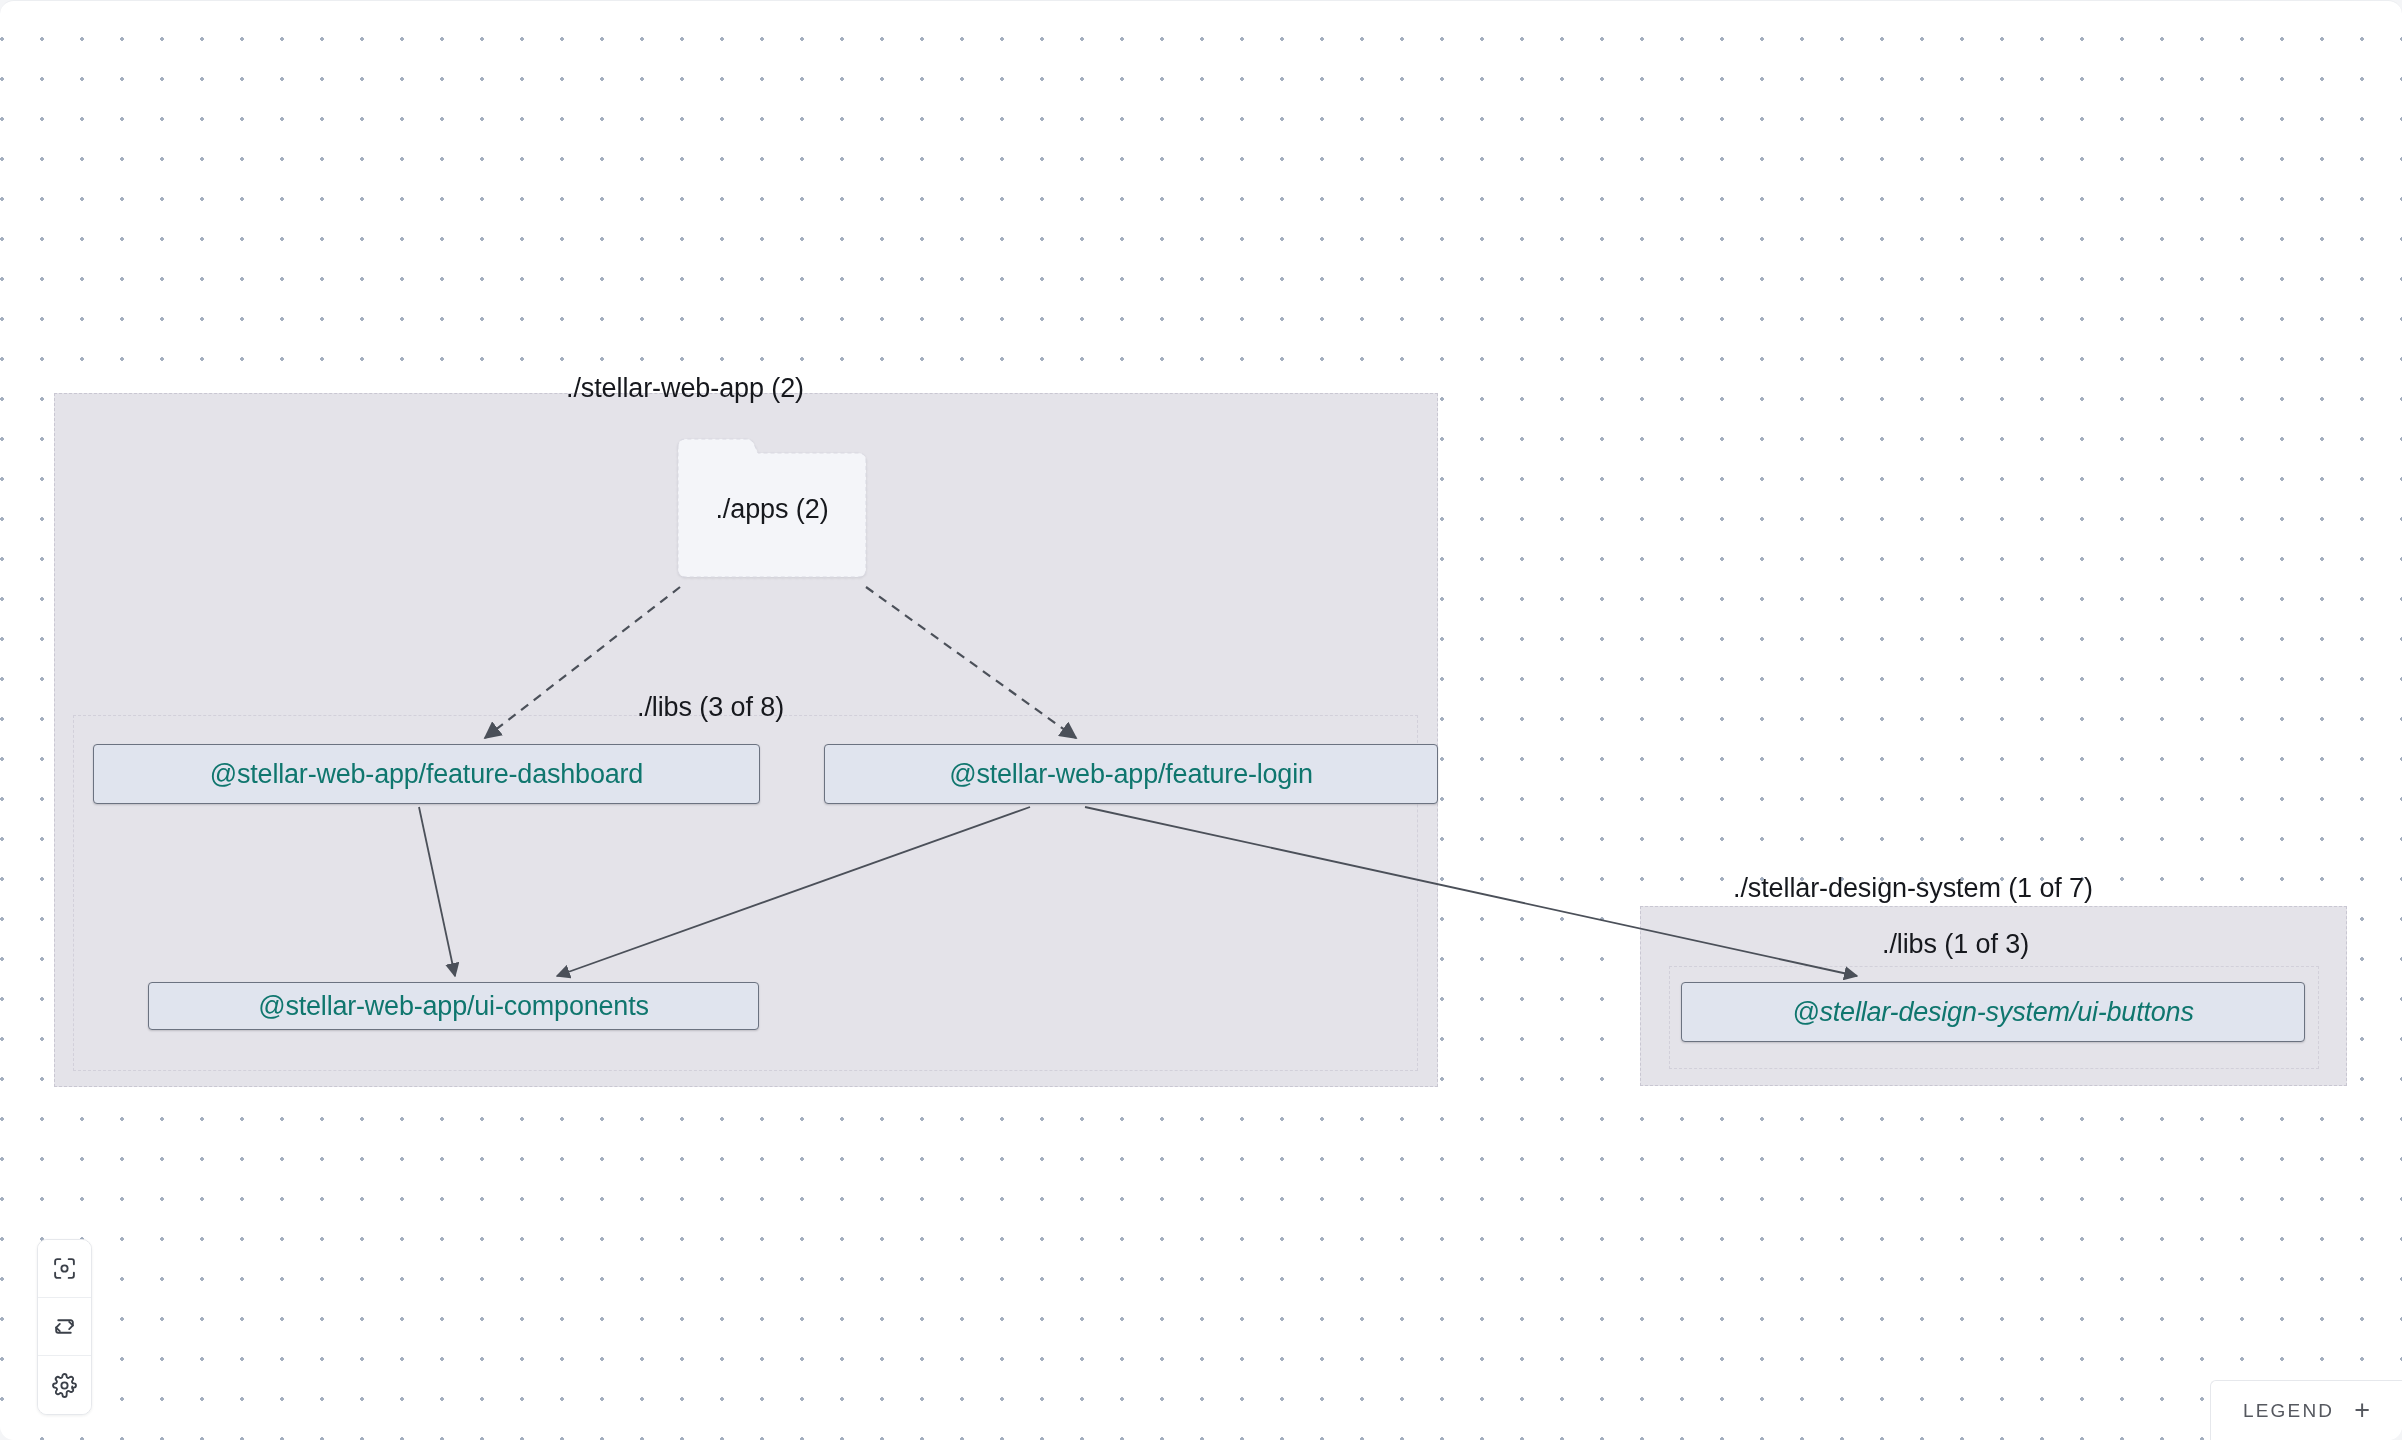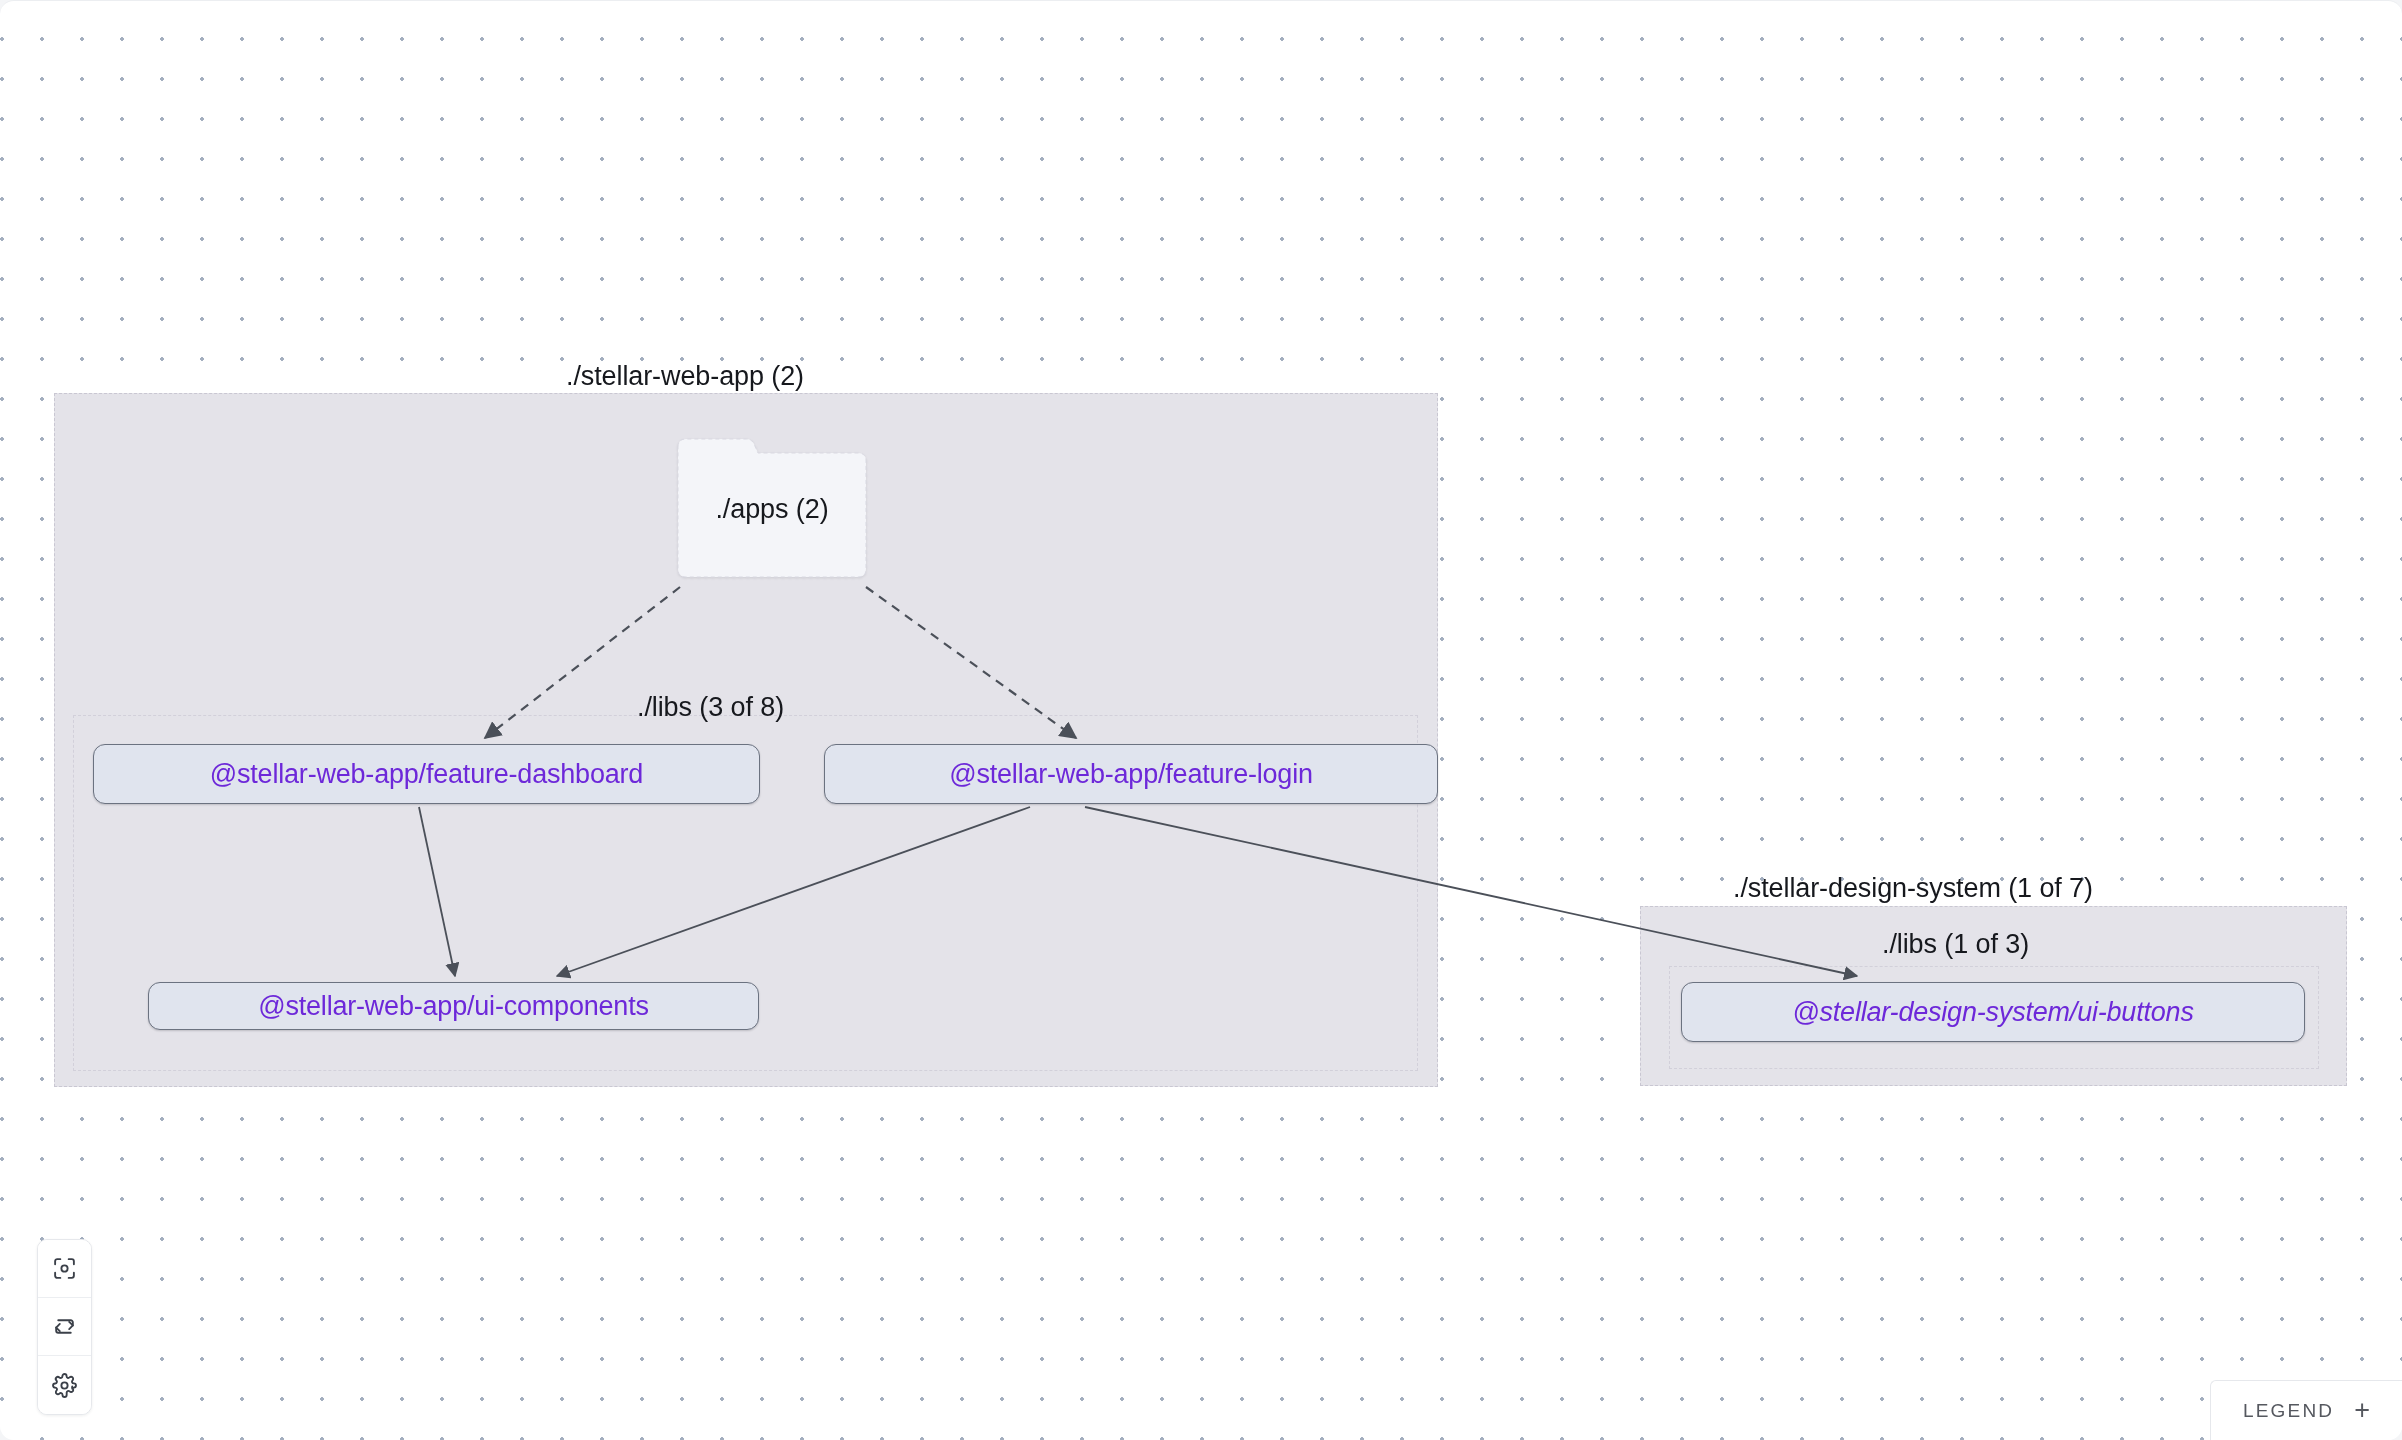"./stellar-web-app (2)" div.group-label { top: 362px -> 374px }
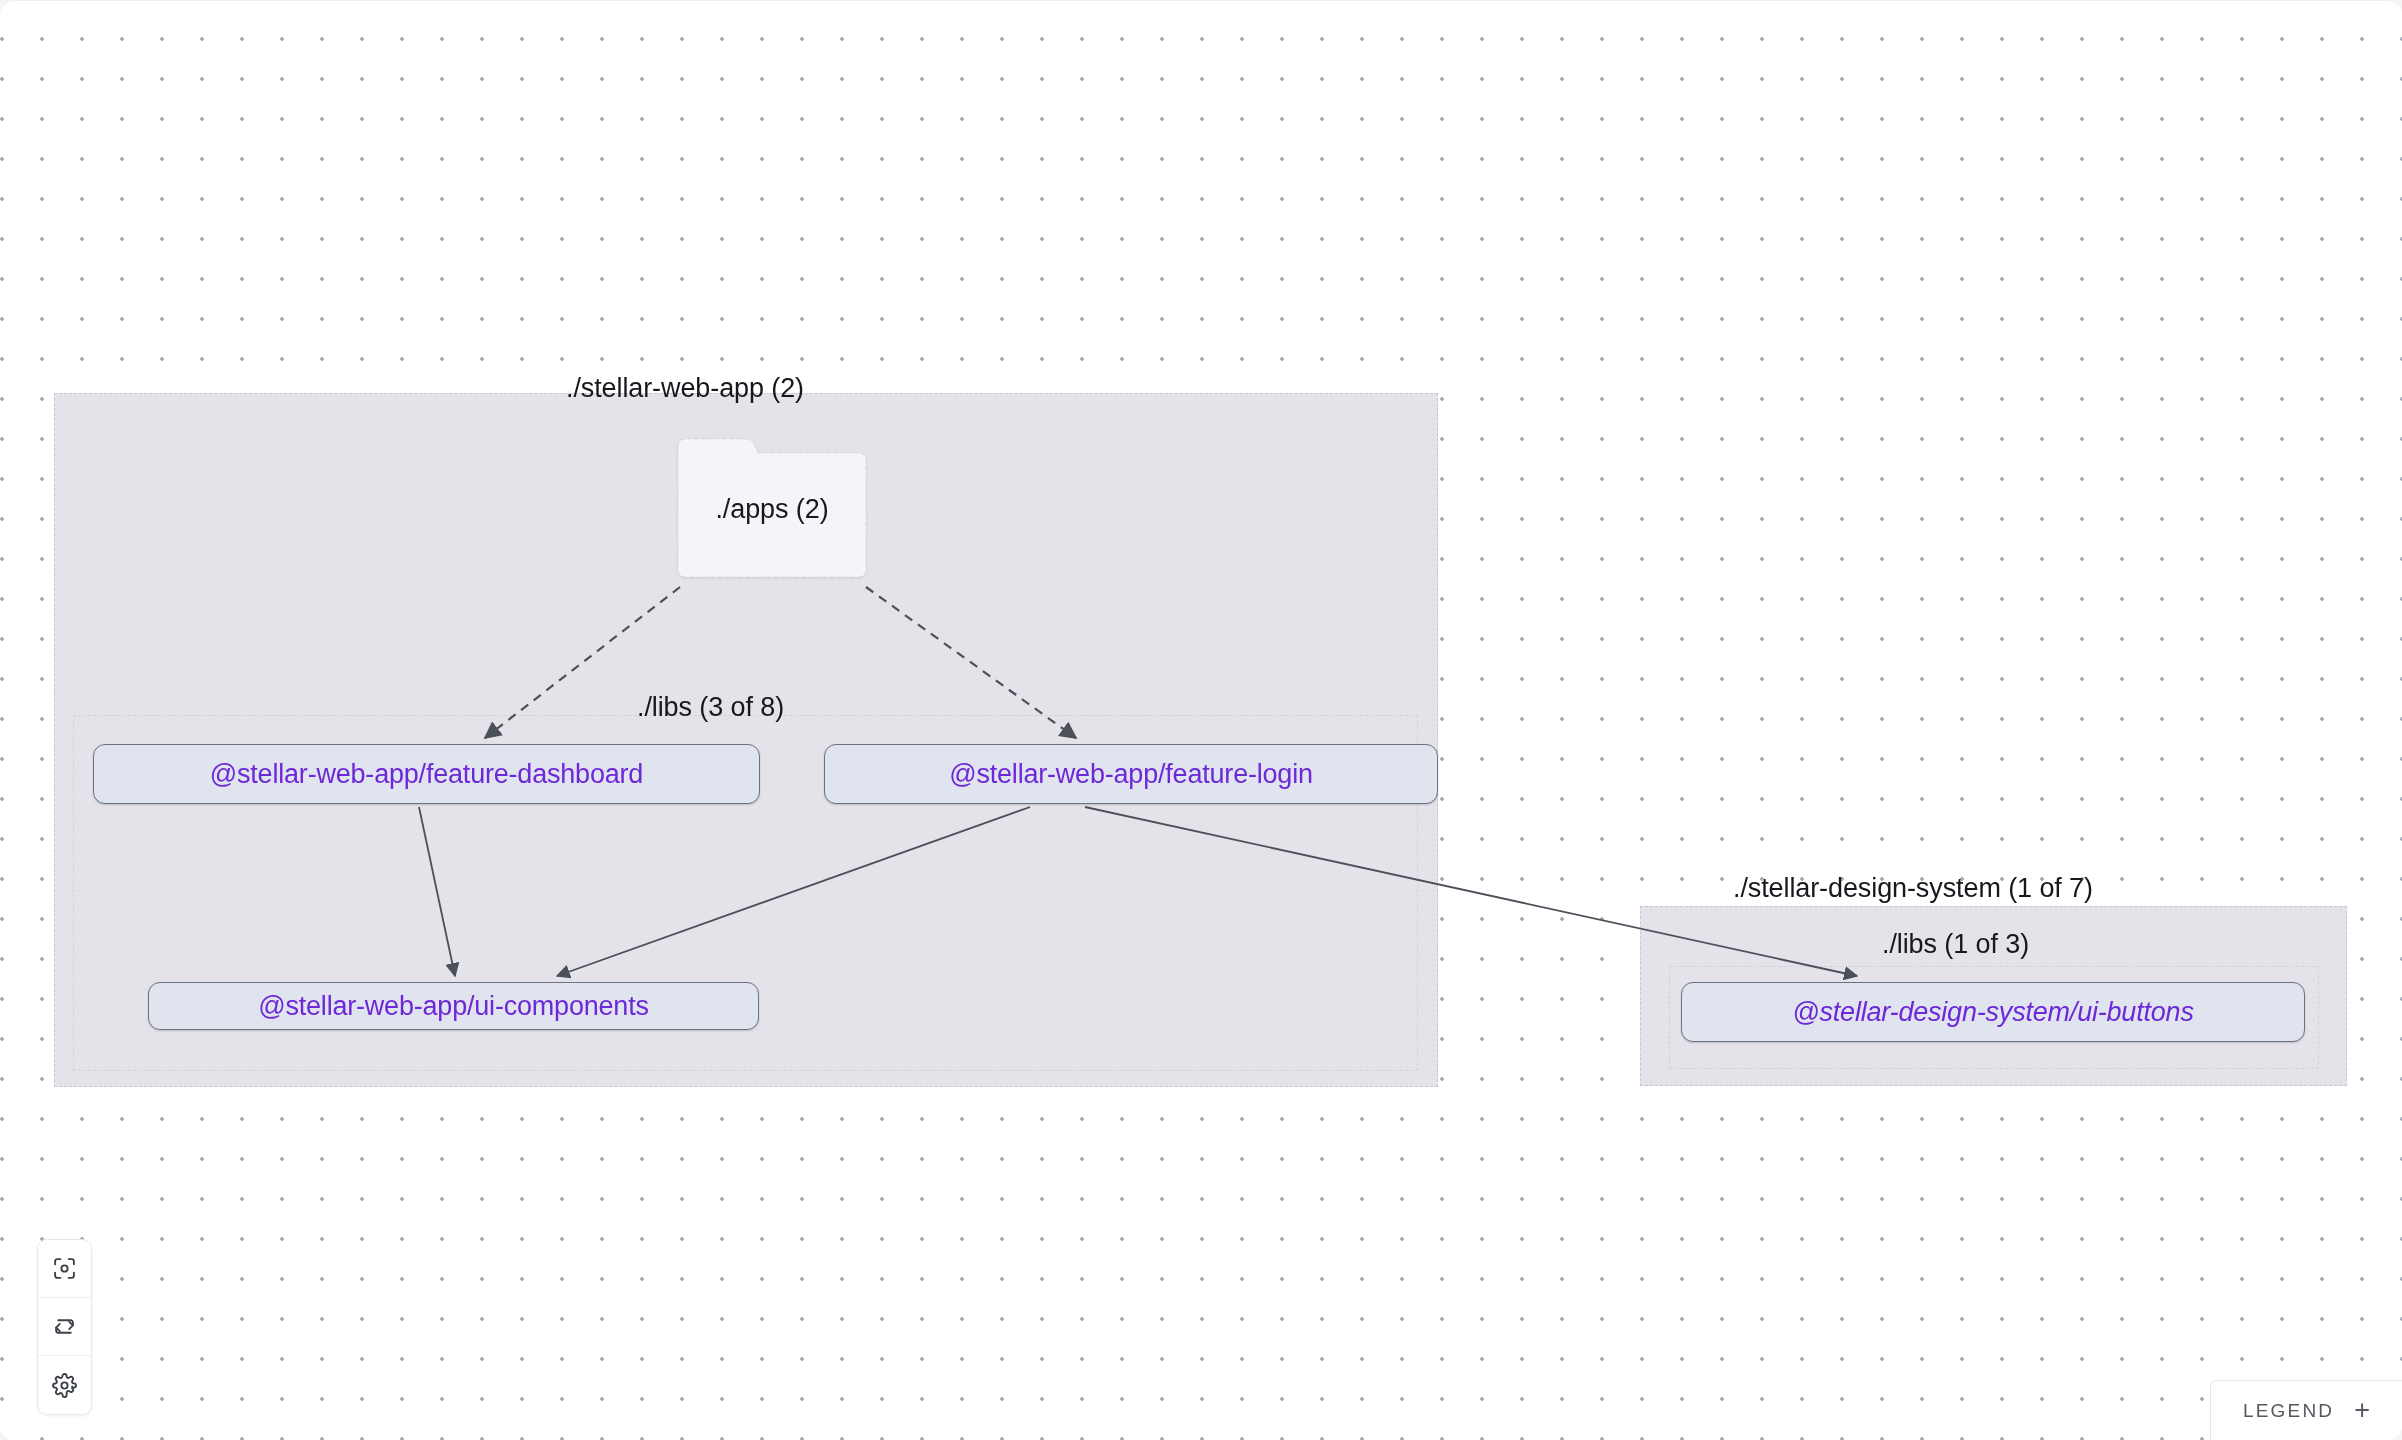"@stellar-web-app/feature-dashboard" .node { border-radius: 12px -> 4px; color: #6d28d9 -> #0f766e }
